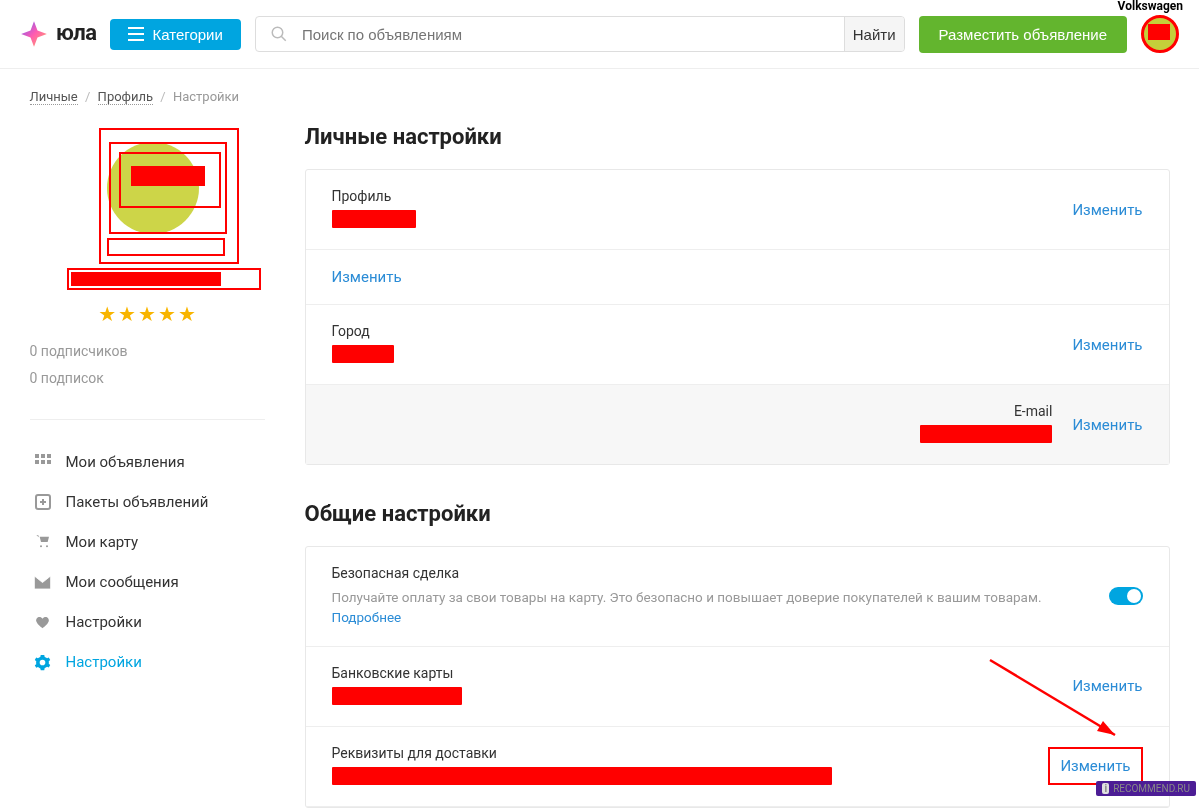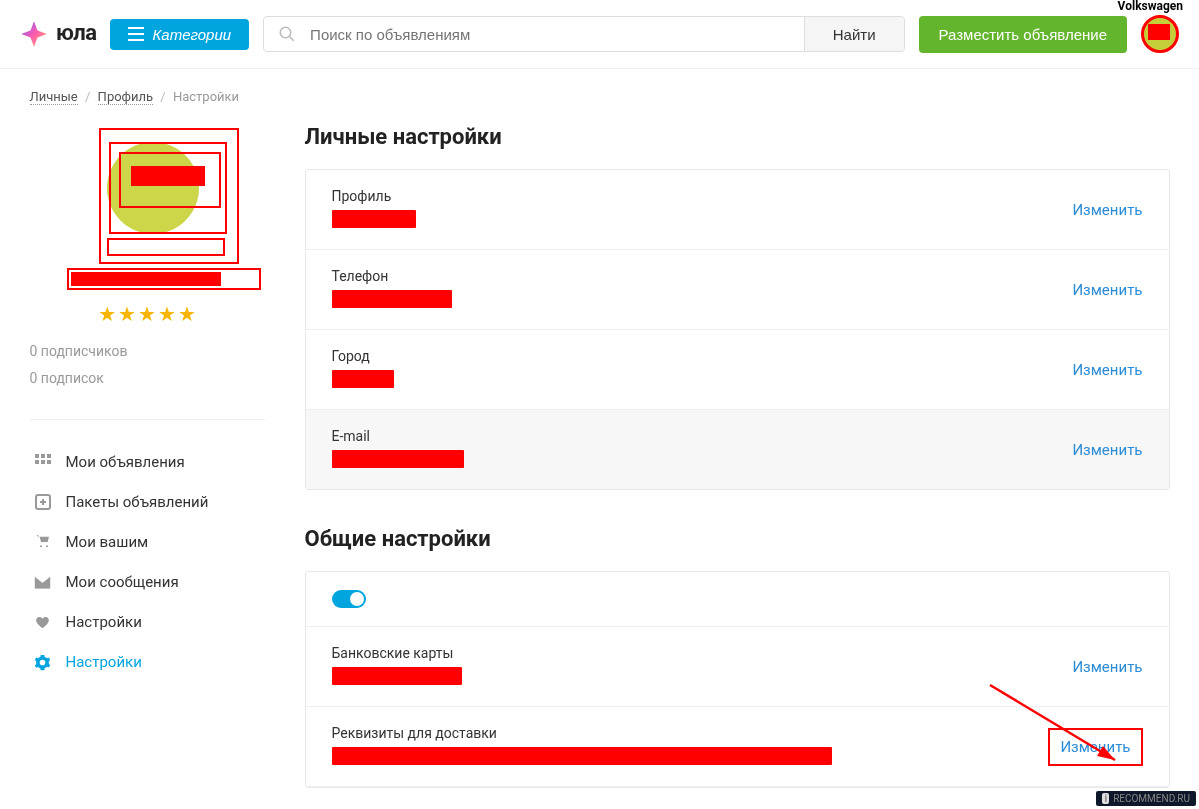"Категории" .btn-cat { font-style: italic -> none }
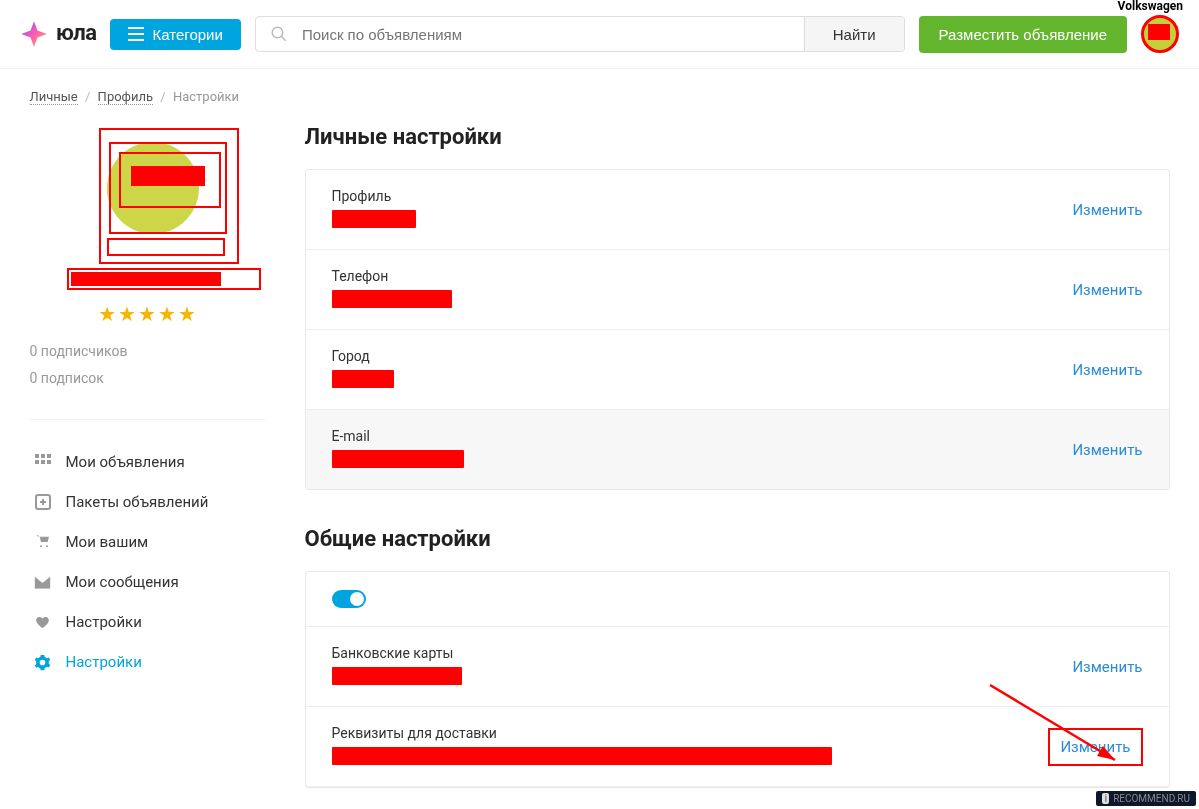"Найти" .search-btn { padding: 0 28px -> 0 8px }
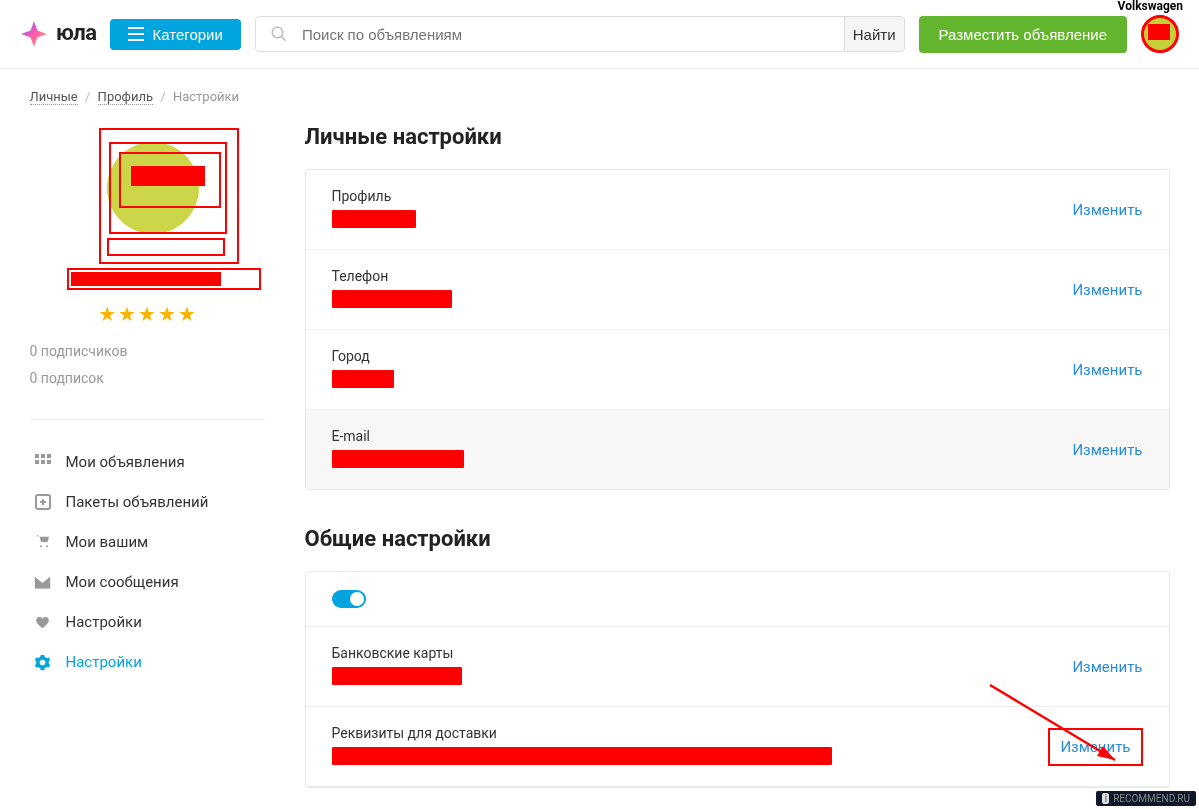"Телефон" div.row-left { html: <div> <div>Телефон</div> <span></span> </div> -> none }
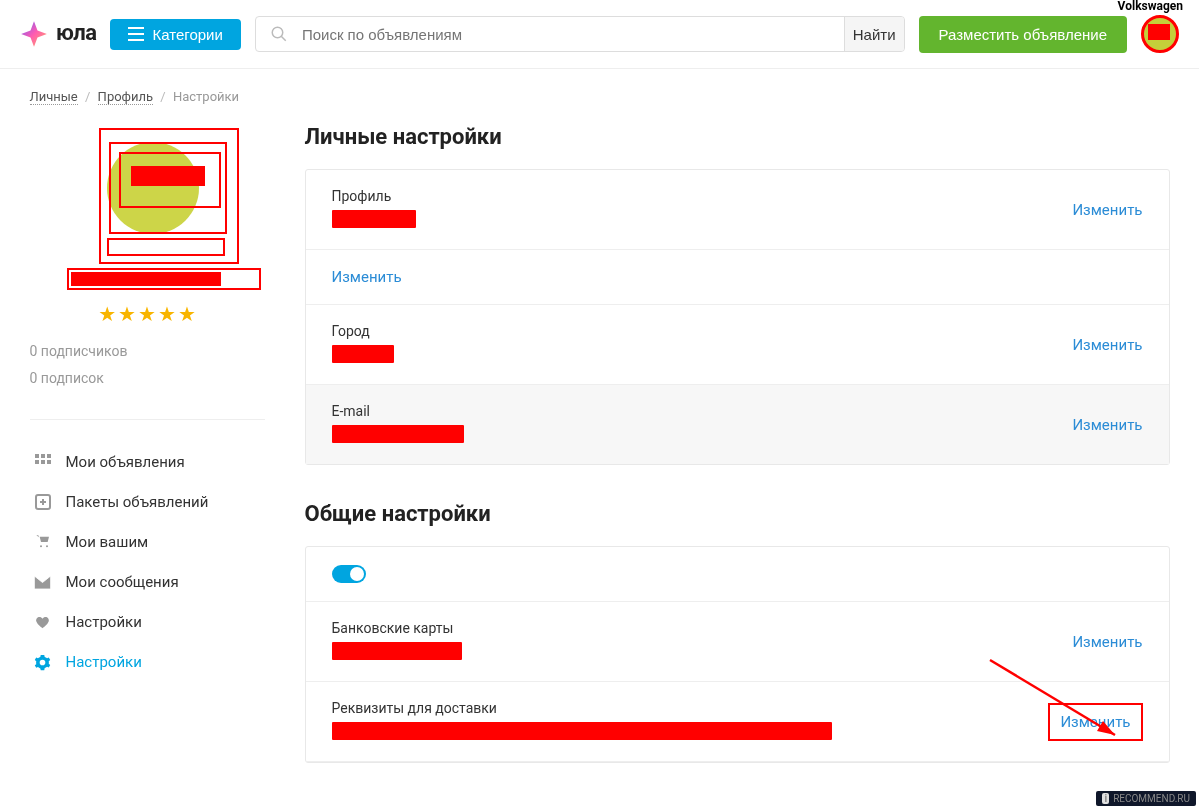"E-mail" .row:last-child { text-align: none -> right }
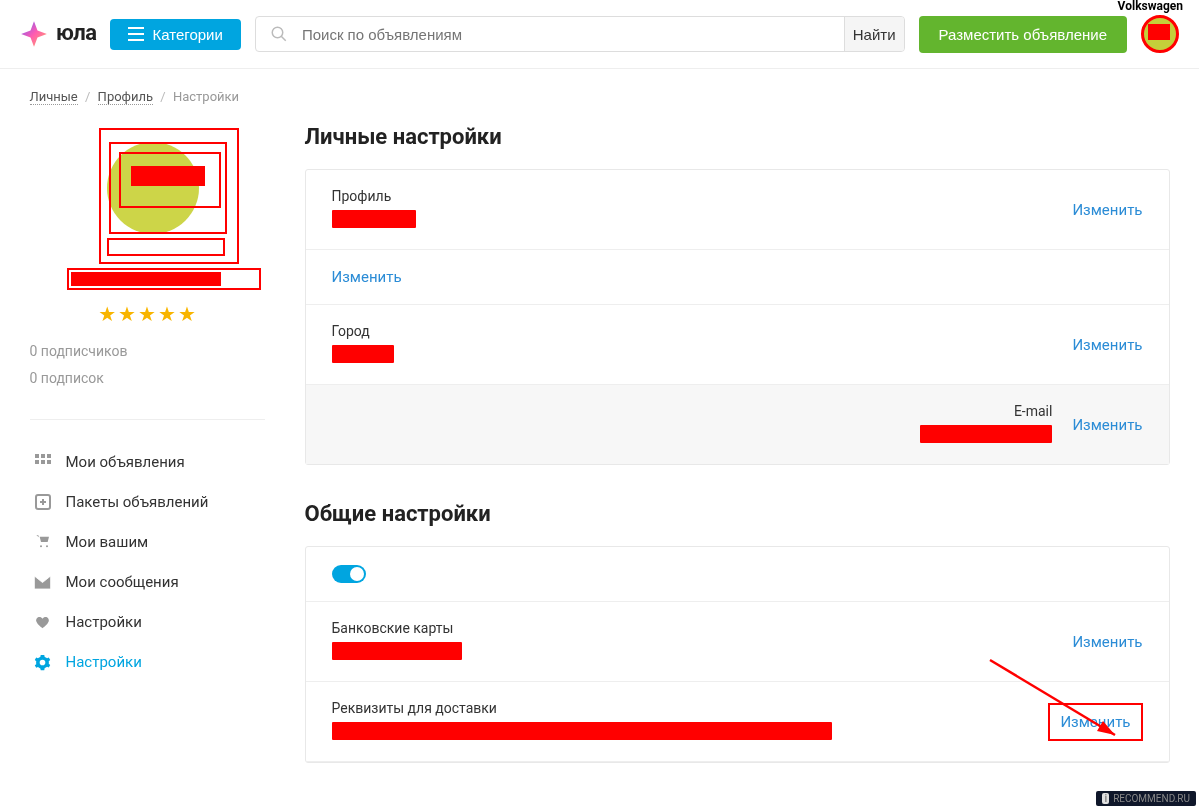"Мои вашим" span { text: вашим -> карту }
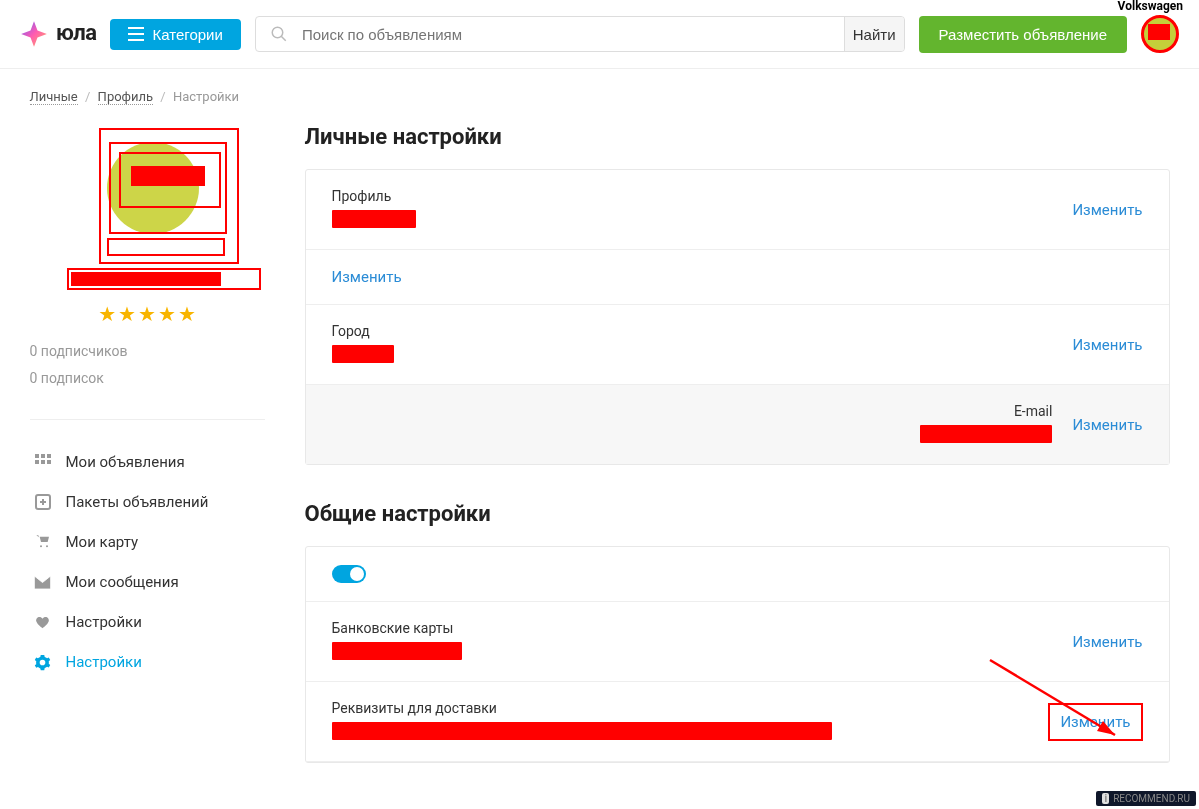"Безопасная сделка" div.row-left { html: none -> <div> <div>Безопасная сделка</div> <div> <span>Получайте оплату за свои товары на карту. Это безопасно и повышает доверие покупателей к вашим товарам. </span><a>Подробнее</a> </div> </div> }
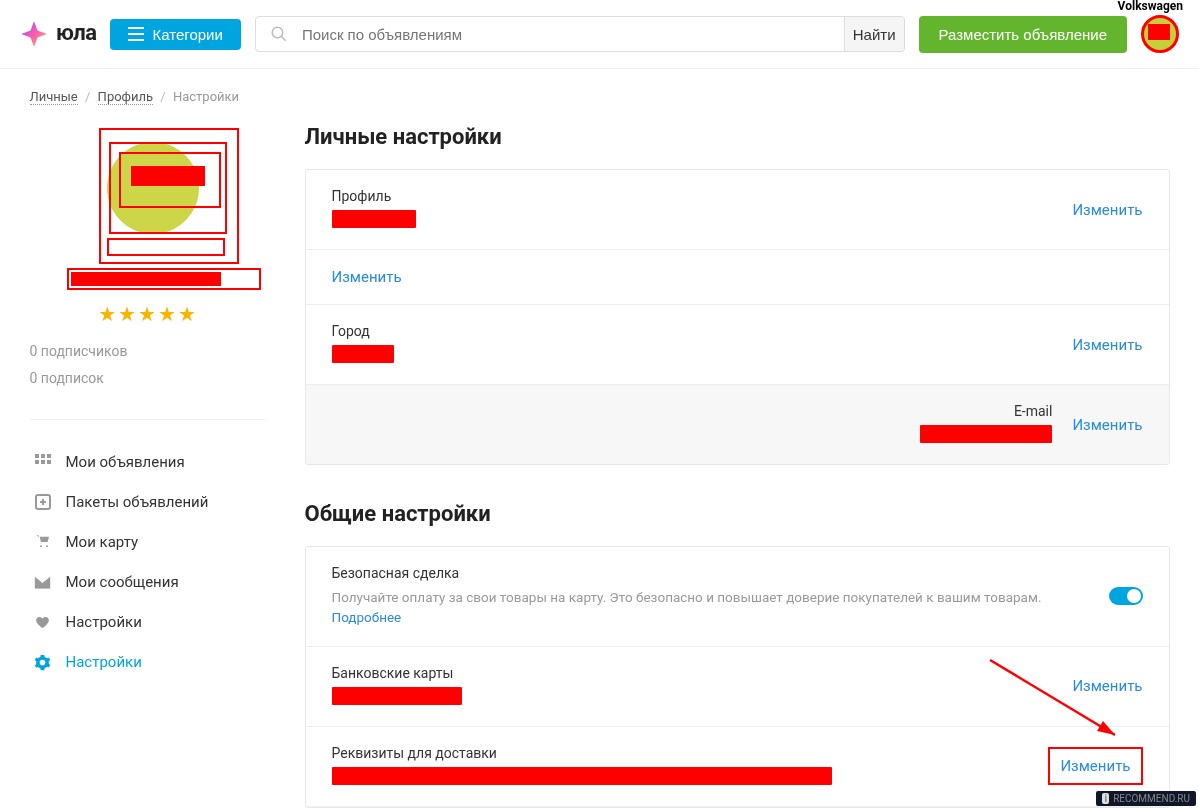"i RECOMMEND.RU" .watermark { background: #0f172a -> #4c1d95; bottom: 3px -> 13px }
